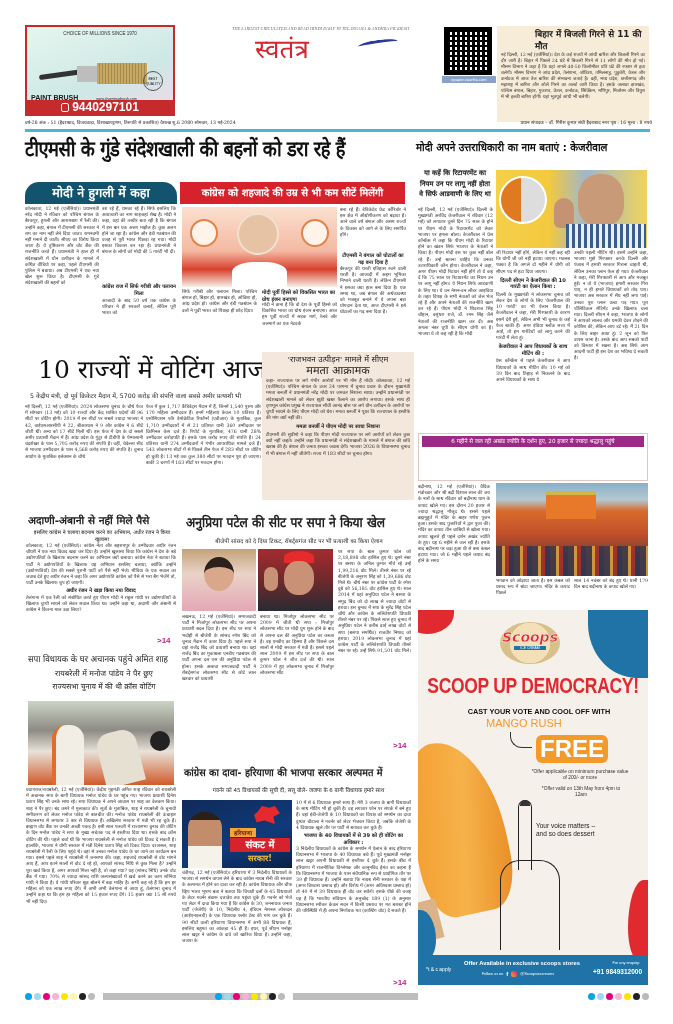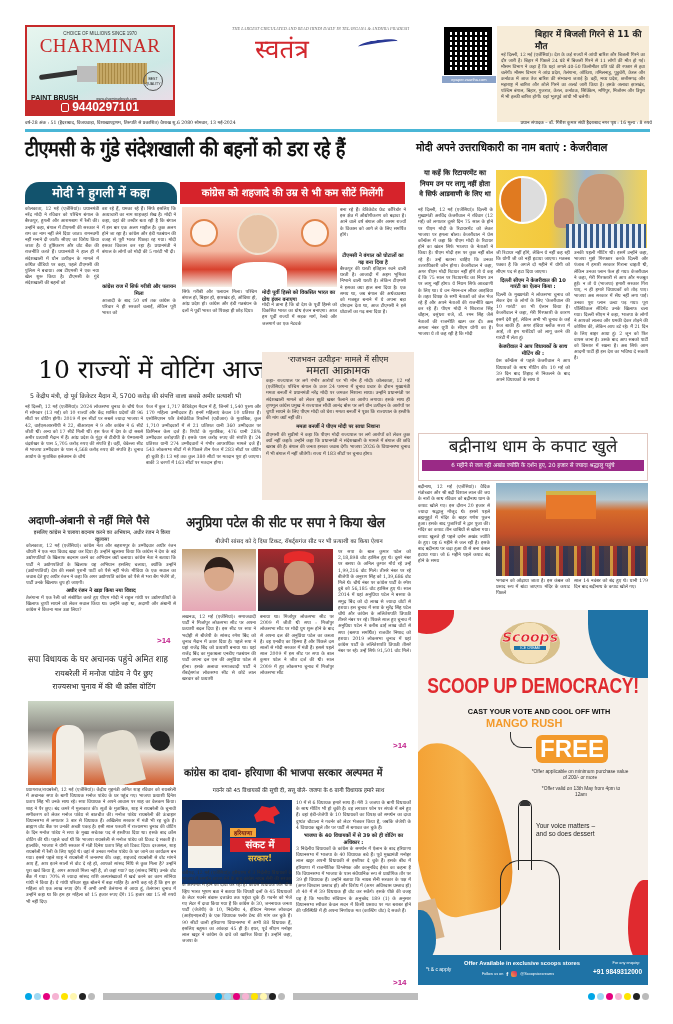"CHARMINAR" div { html: <div>CHARMINAR</div> -> none }
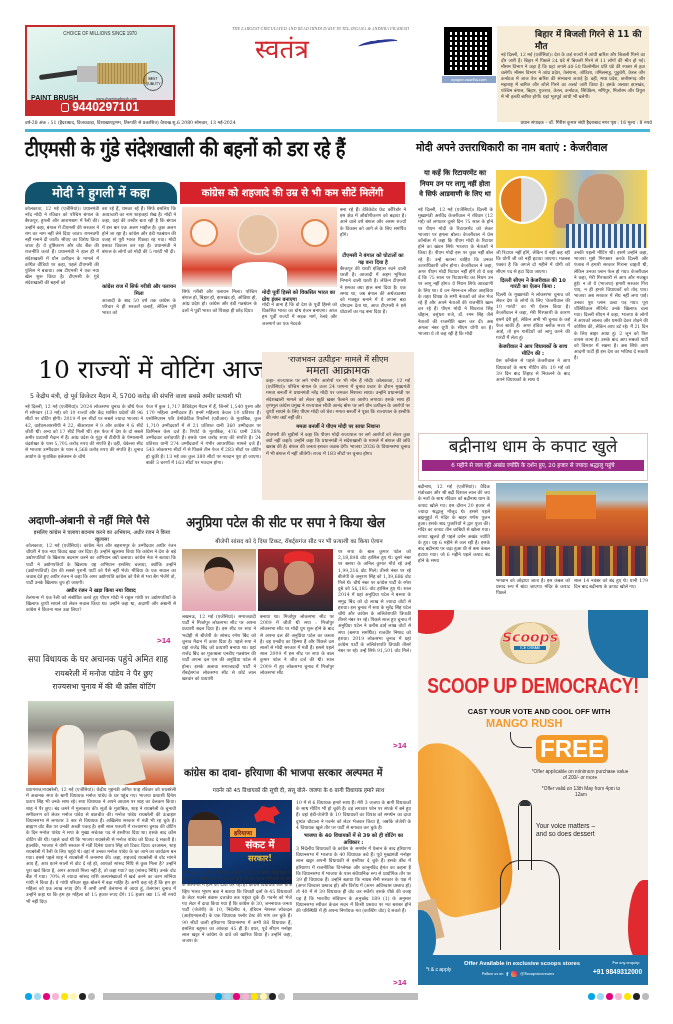"बद्रीनाथ धाम के कपाट खुले" div { html: <div>बद्रीनाथ धाम के कपाट खुले</div> -> none }
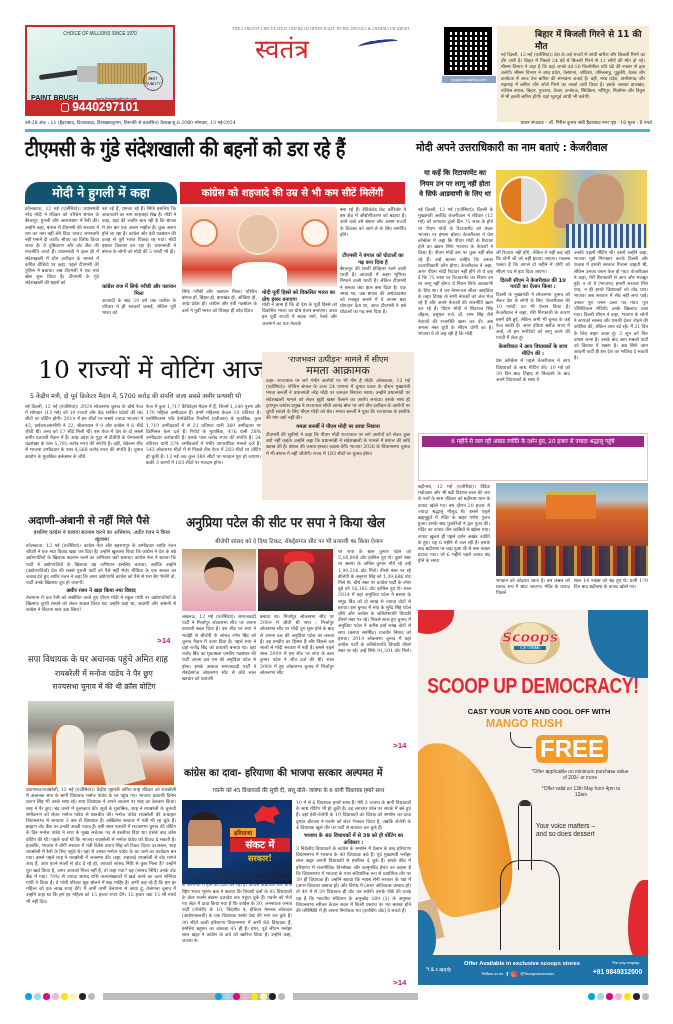"MANGO RUSH" div { font-weight: bold -> normal }
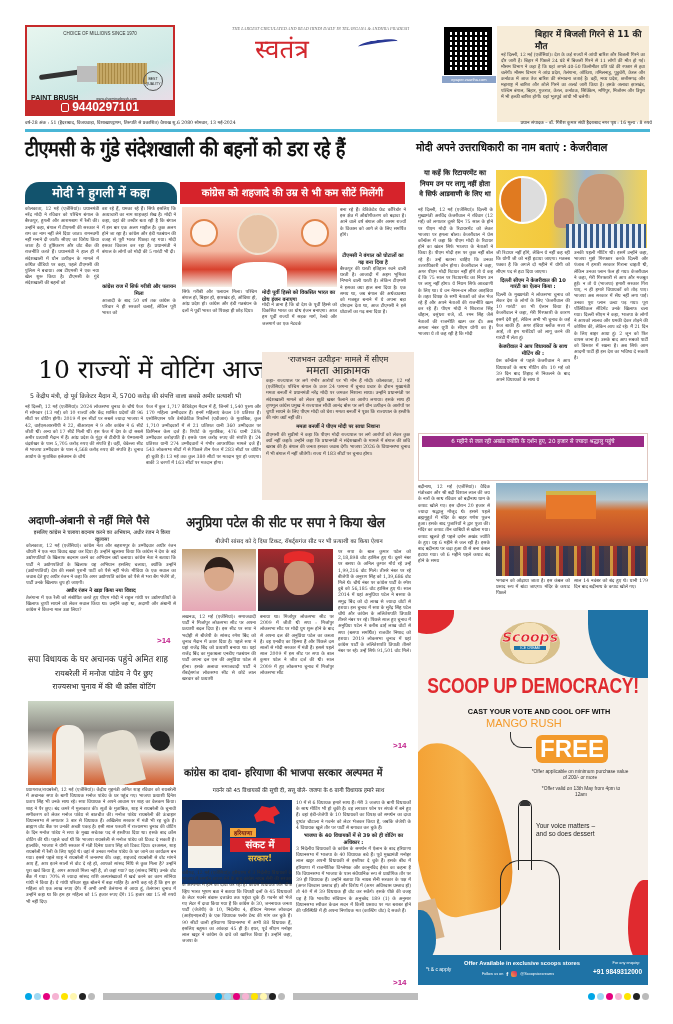"संकट में" div.abs { height: 84px -> 68px }
